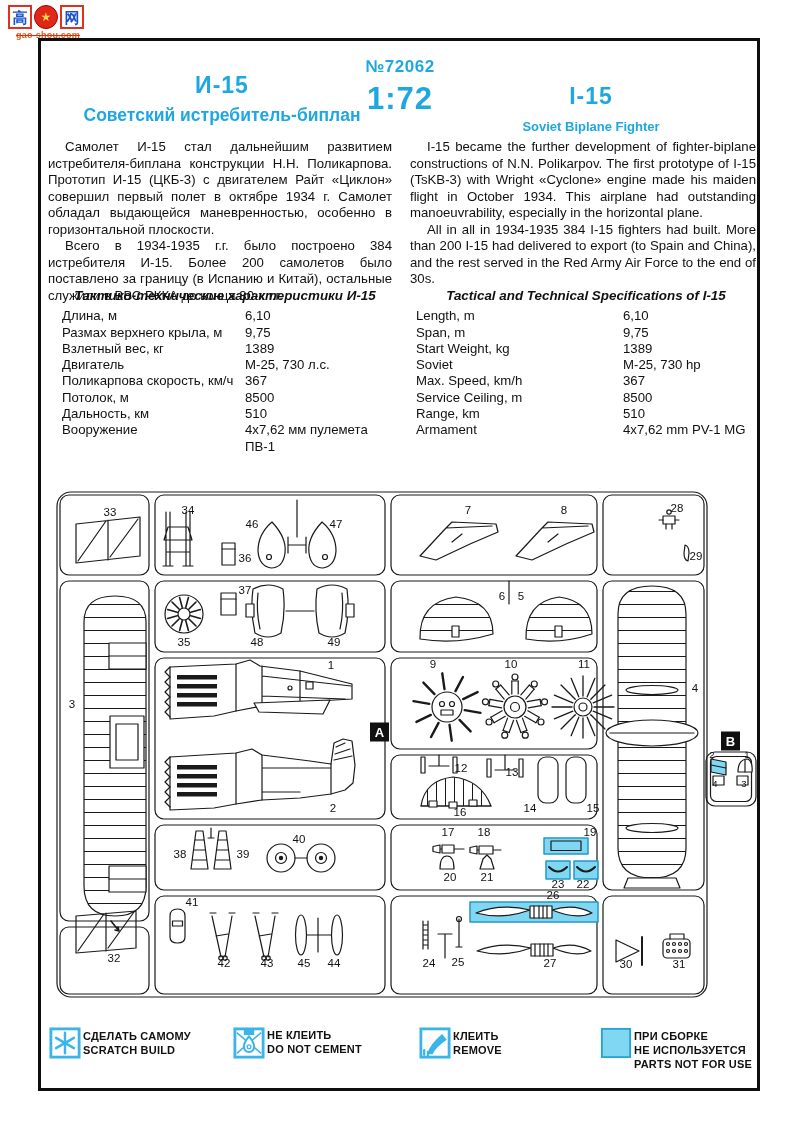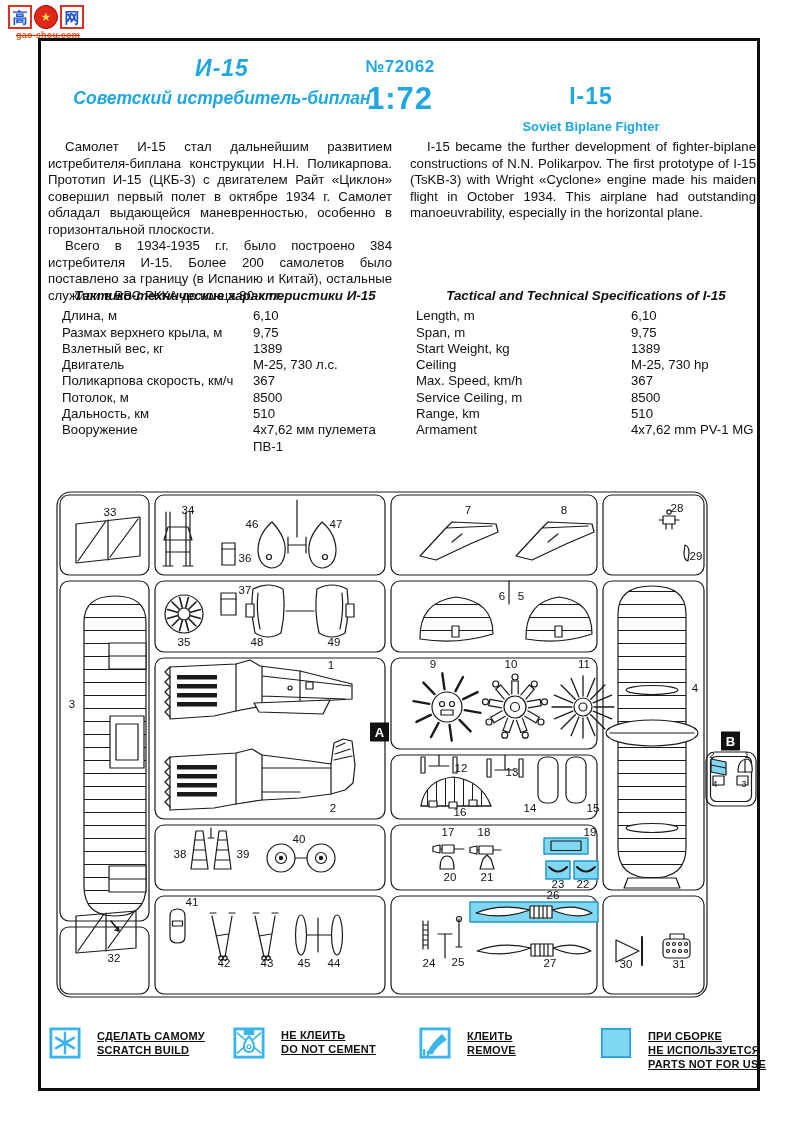"И-15" #hdr-ru { font-style: italic -> none; top: 55px -> 72px }
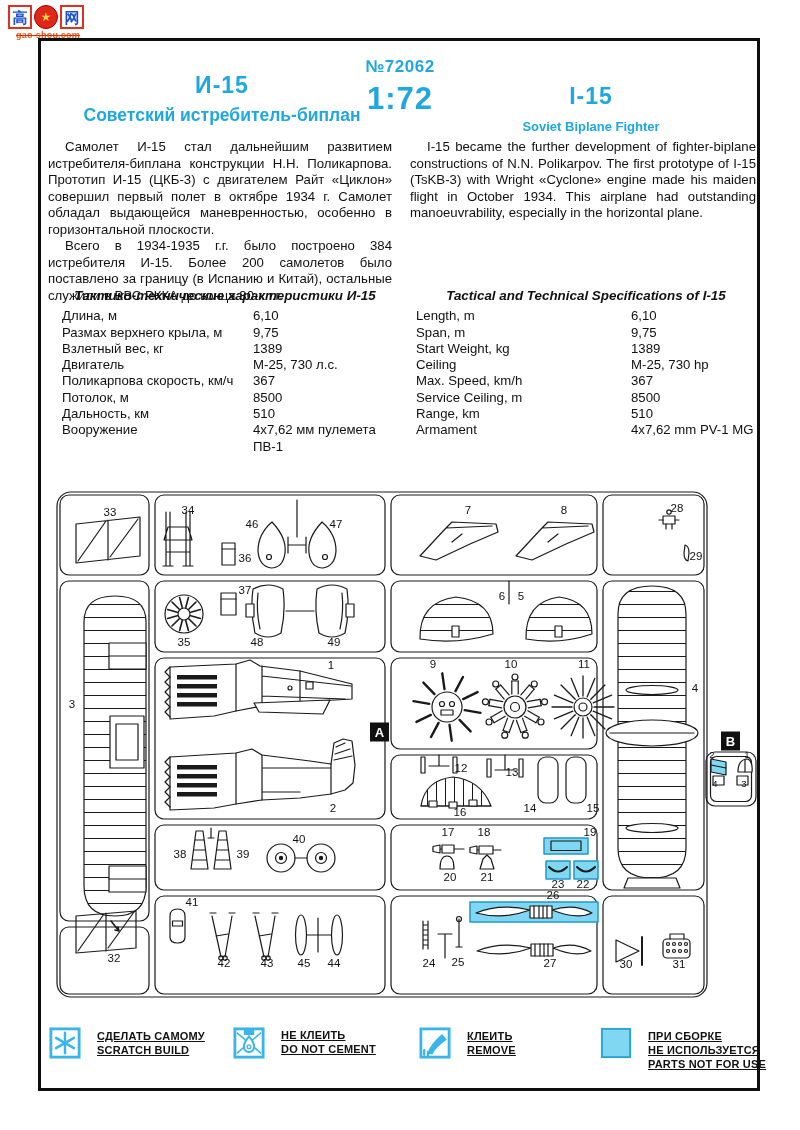"All in all in 1934-1935" p { html: none -> <p>All in all in 1934-1935 384 I-15 fighters had built. More than 200 I-15 had delivered to export (to Spain and China), and the rest served in the Red Army Air Force to the end of 30s.</p> }
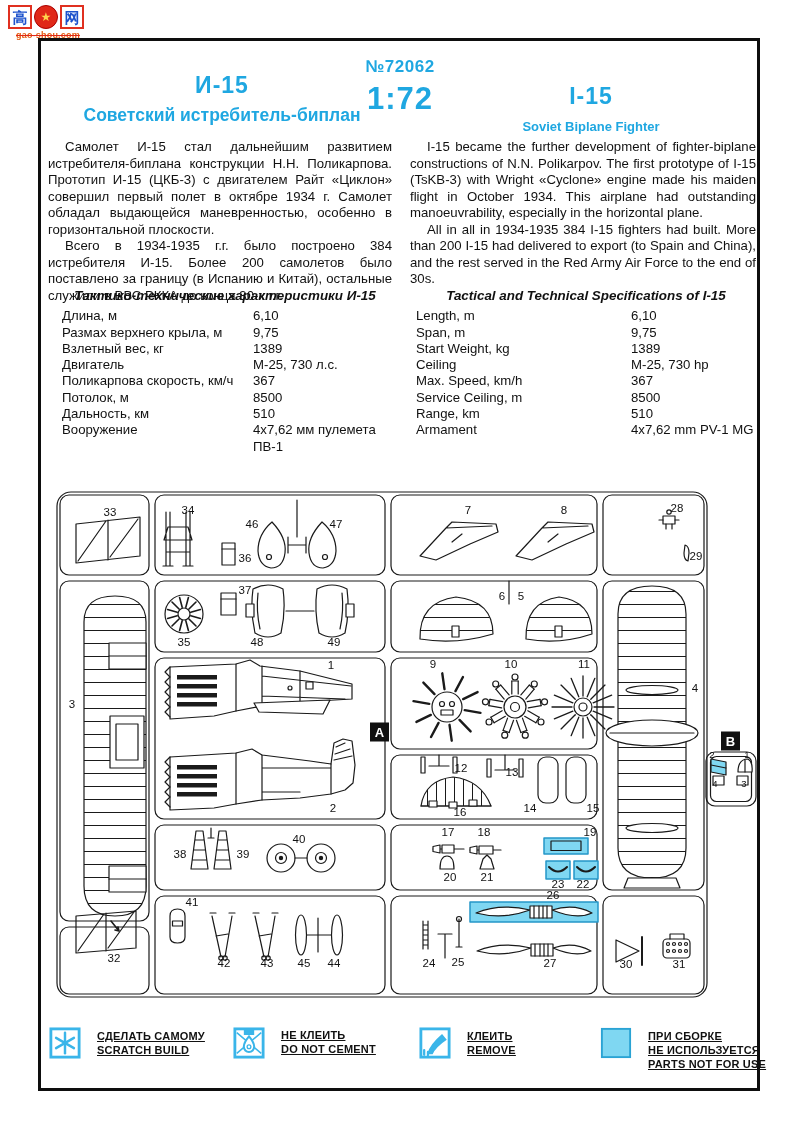"Длина, м" .spec-row { gap: 8px -> none }
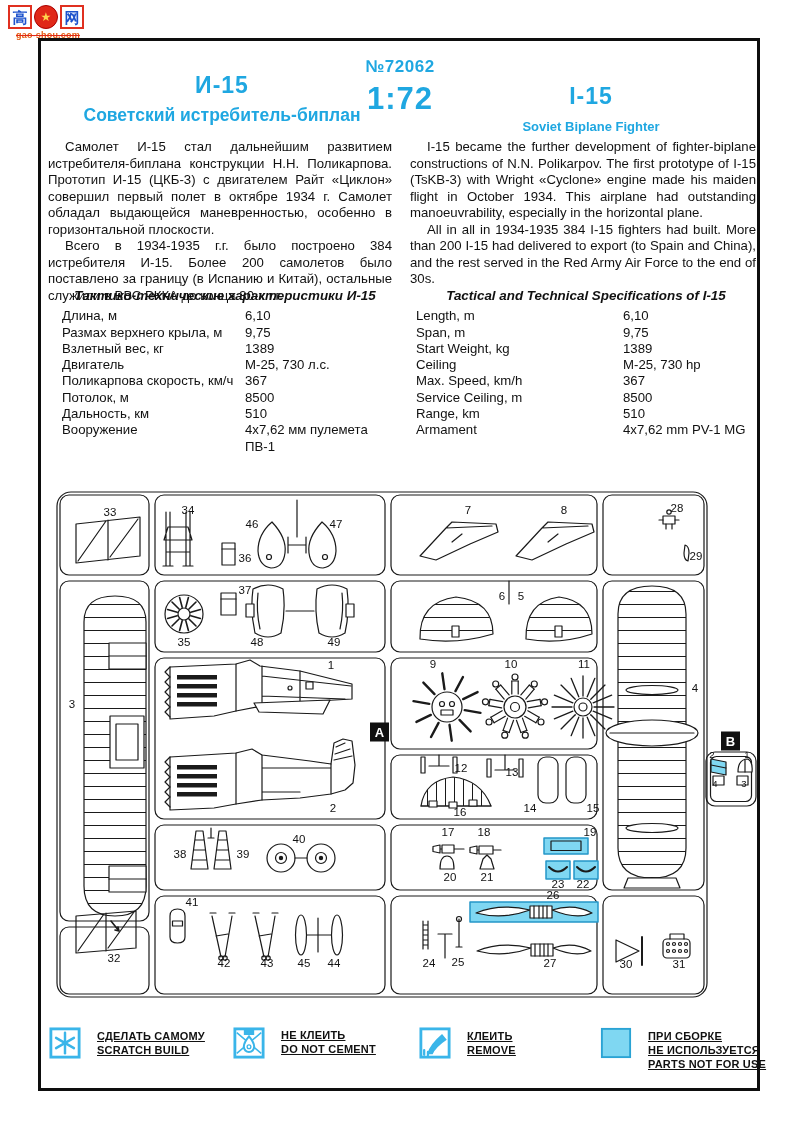"Ceiling" span.spec-label { text: Ceiling -> Soviet }
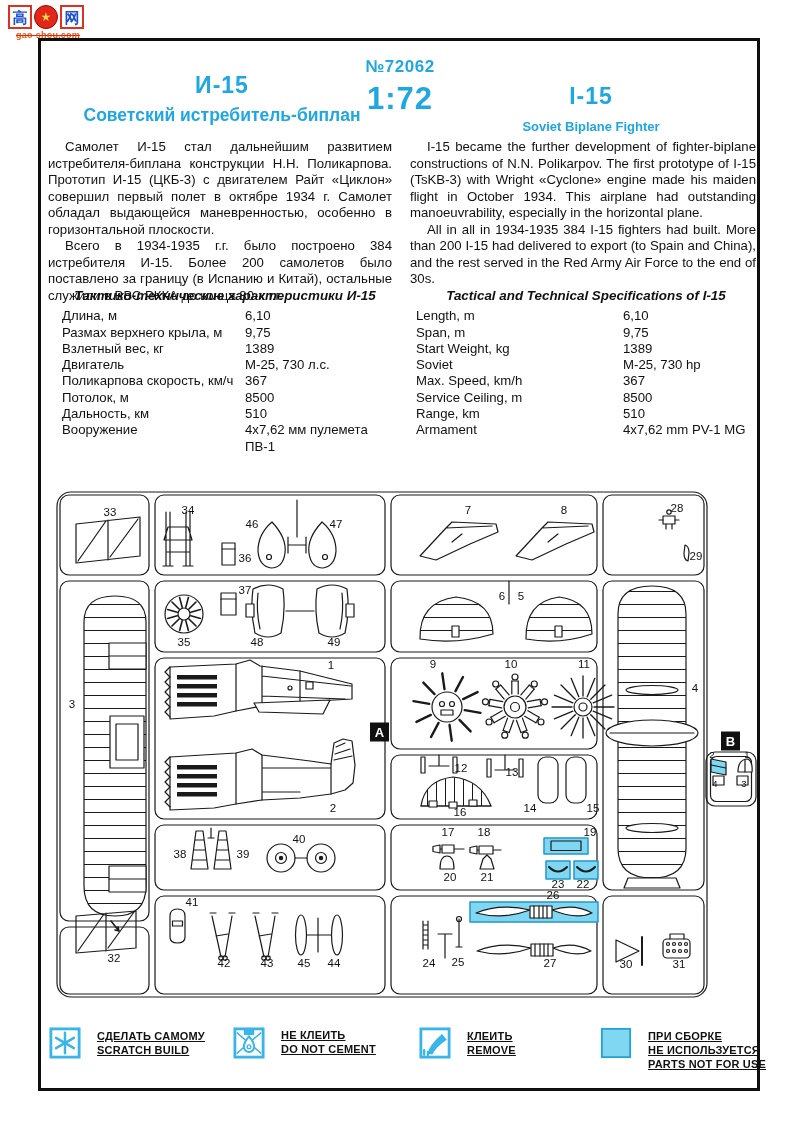"СДЕЛАТЬ САМОМУ" .legend-item { gap: 16px -> 2px; text-decoration: underline -> none }
